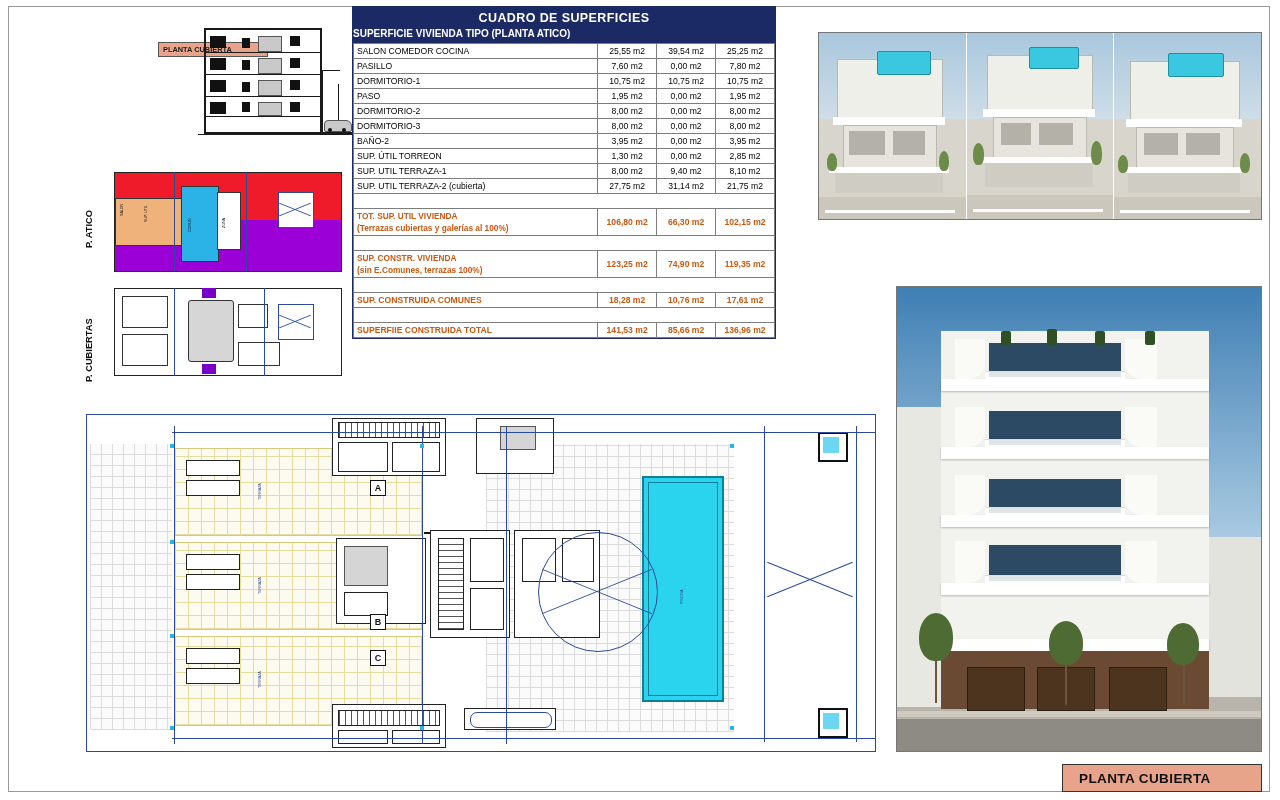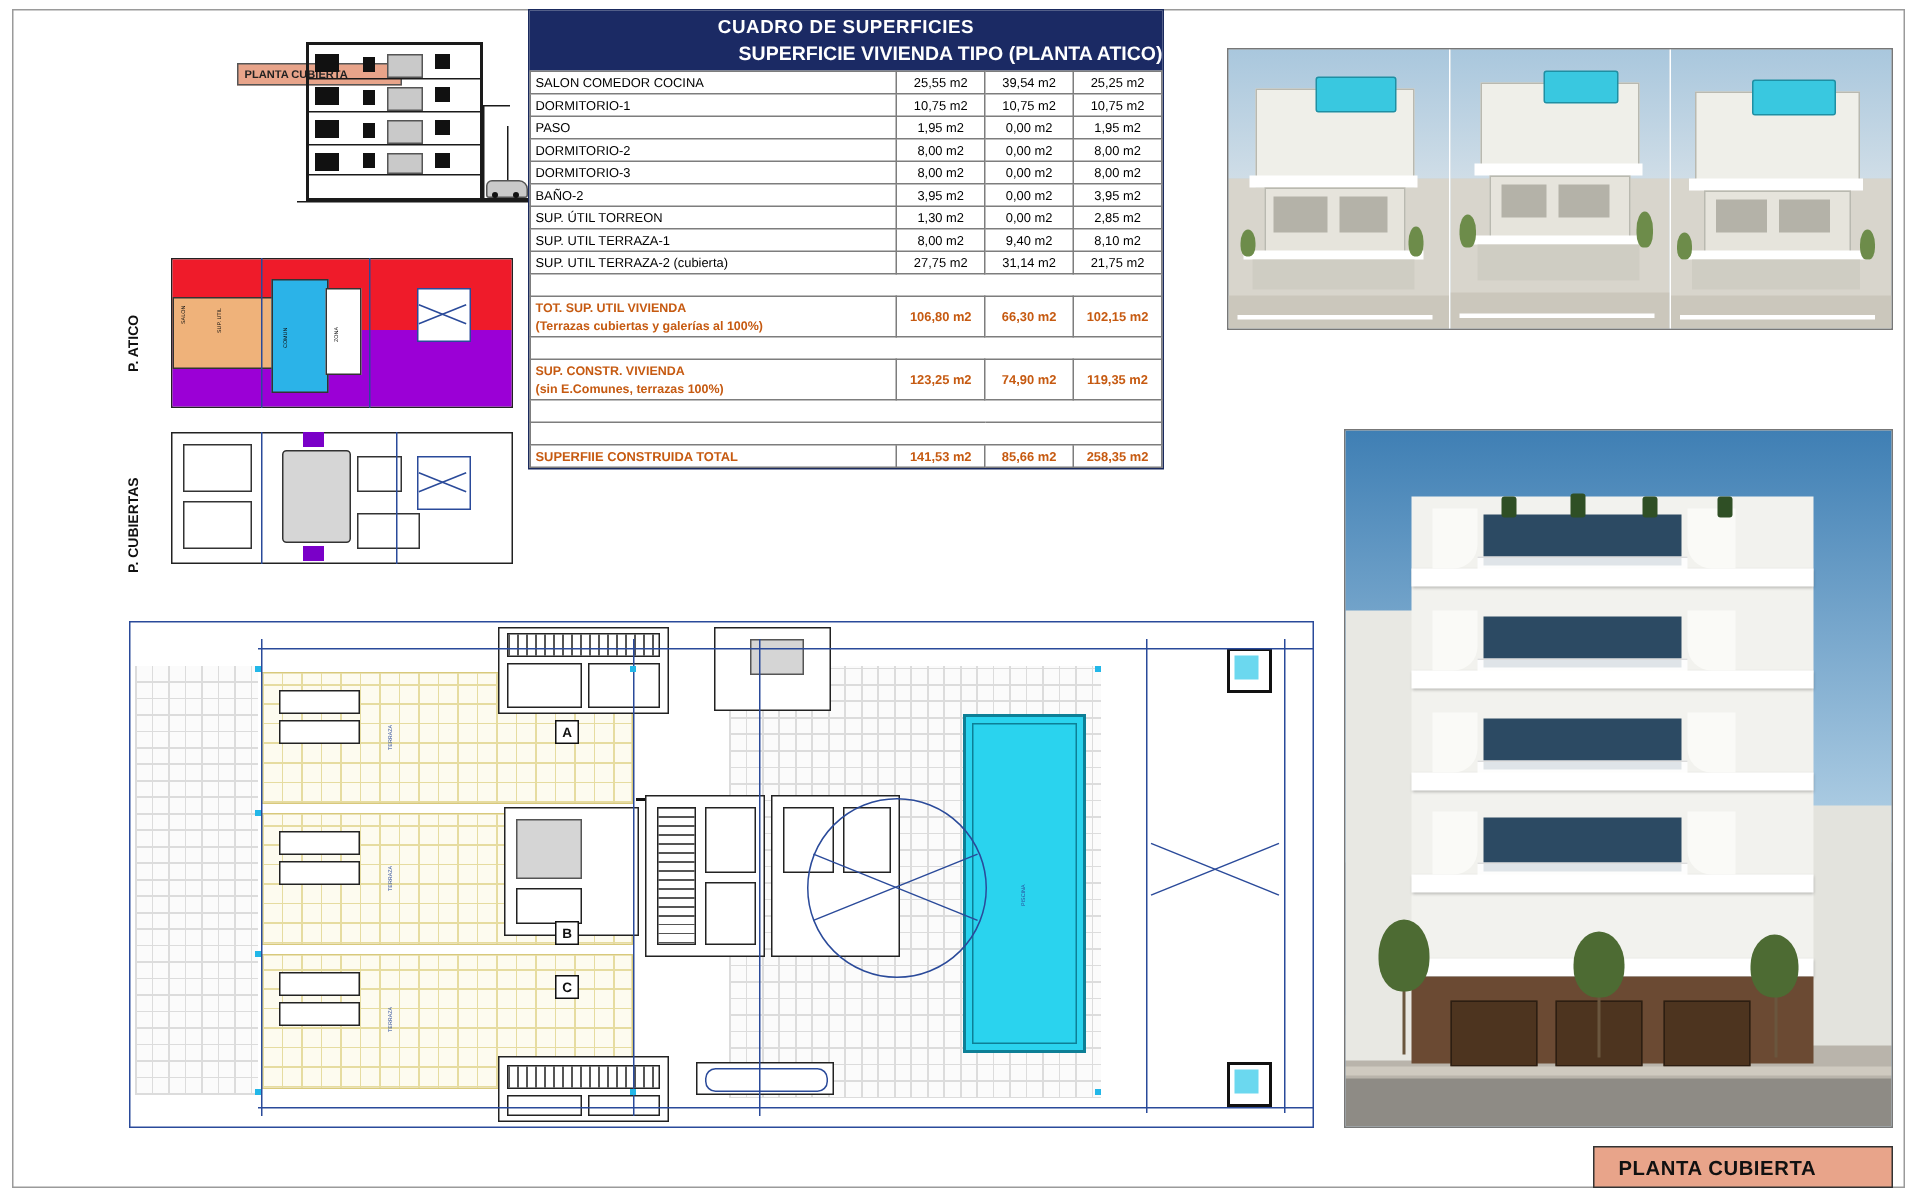"SUPERFICIE VIVIENDA TIPO (PLANTA ATICO)" .tbl-sub { font-size: 13px -> 10px; text-align: right -> left }
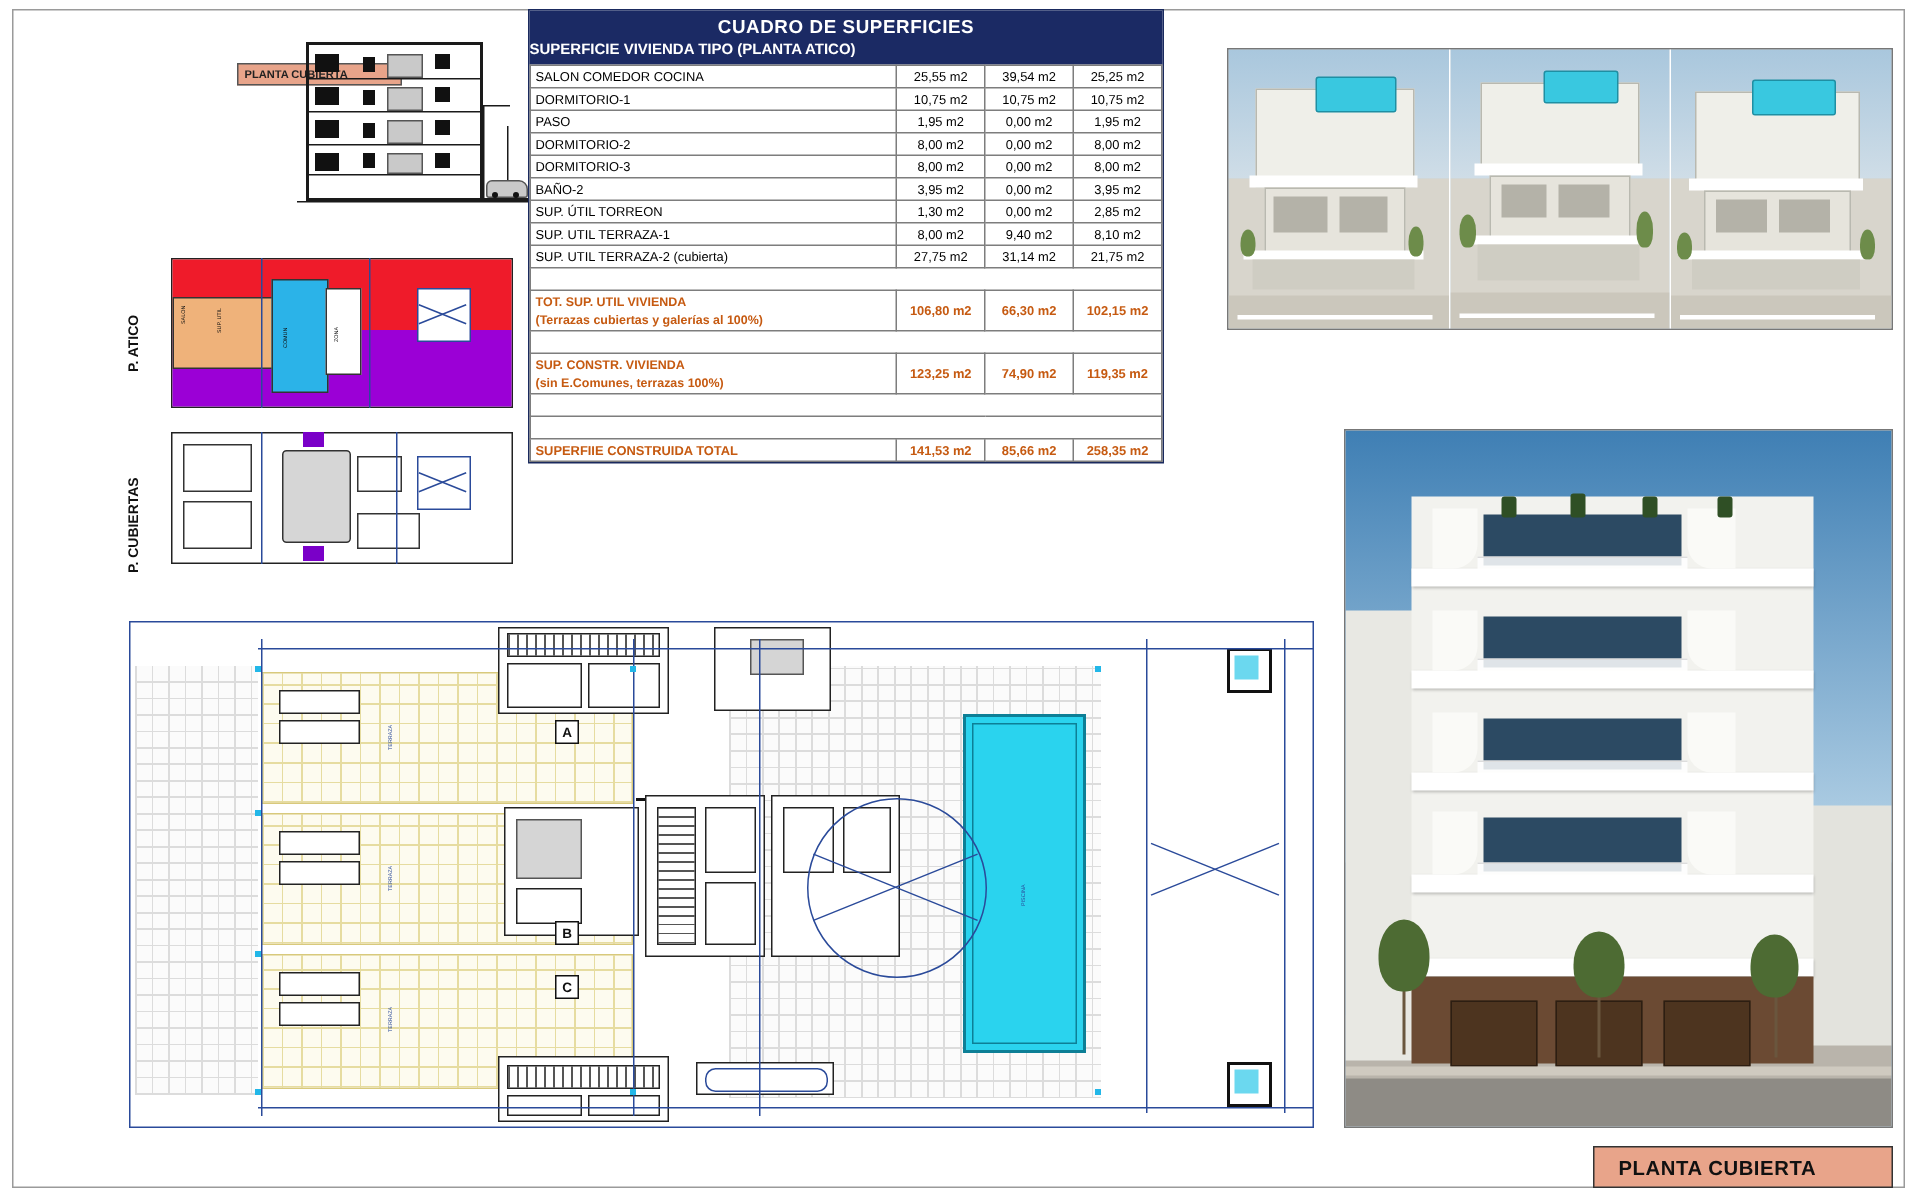"PASILLO" tr { html: none -> <tr> <td>PASILLO</td> <td>7,60 m2</td> <td>0,00 m2</td> <td>7,80 m2</td> </tr> }
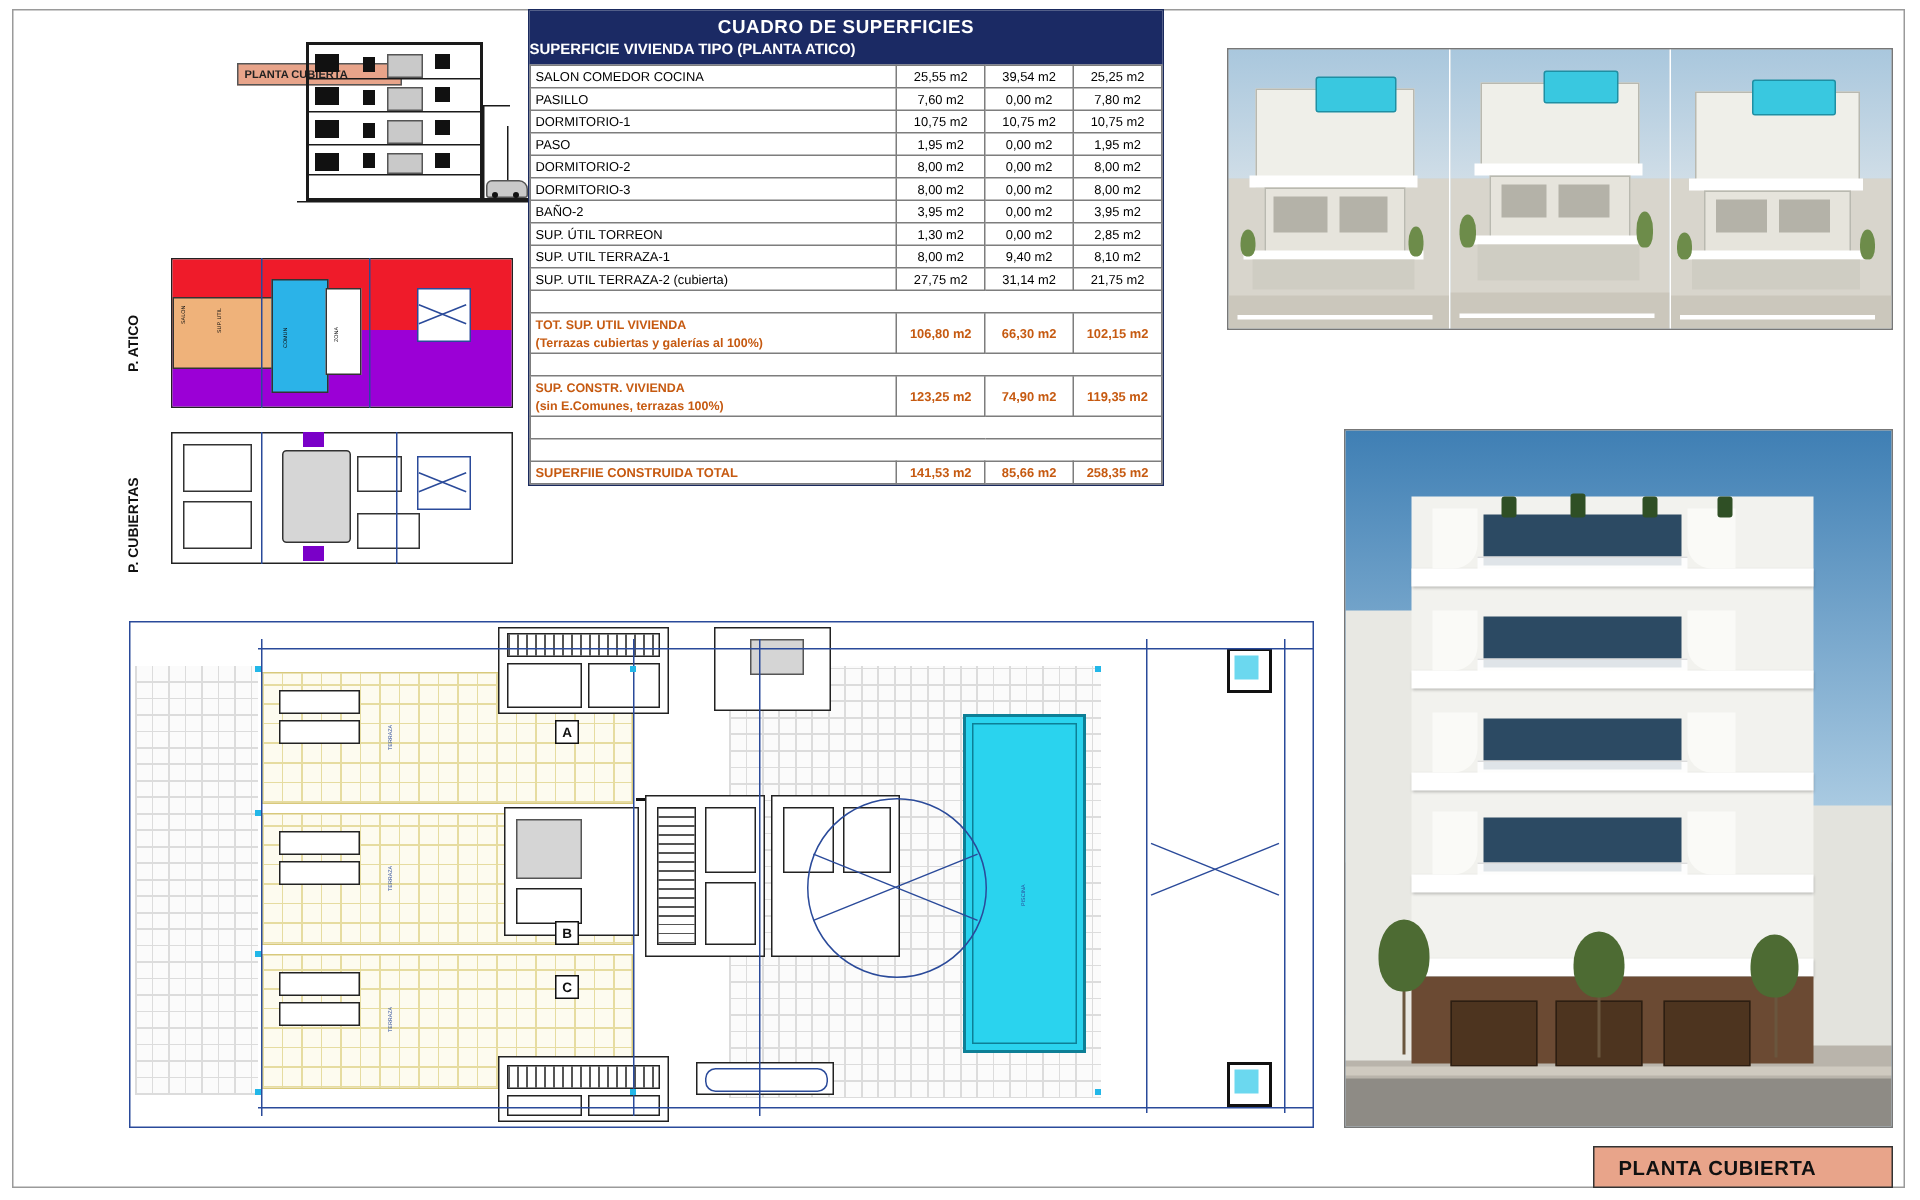"SUP. CONSTRUIDA COMUNES" tr { html: none -> <tr> <td>SUP. CONSTRUIDA COMUNES</td> <td>18,28 m2</td> <td>10,76 m2</td> <td>17,61 m2</td> </tr> }
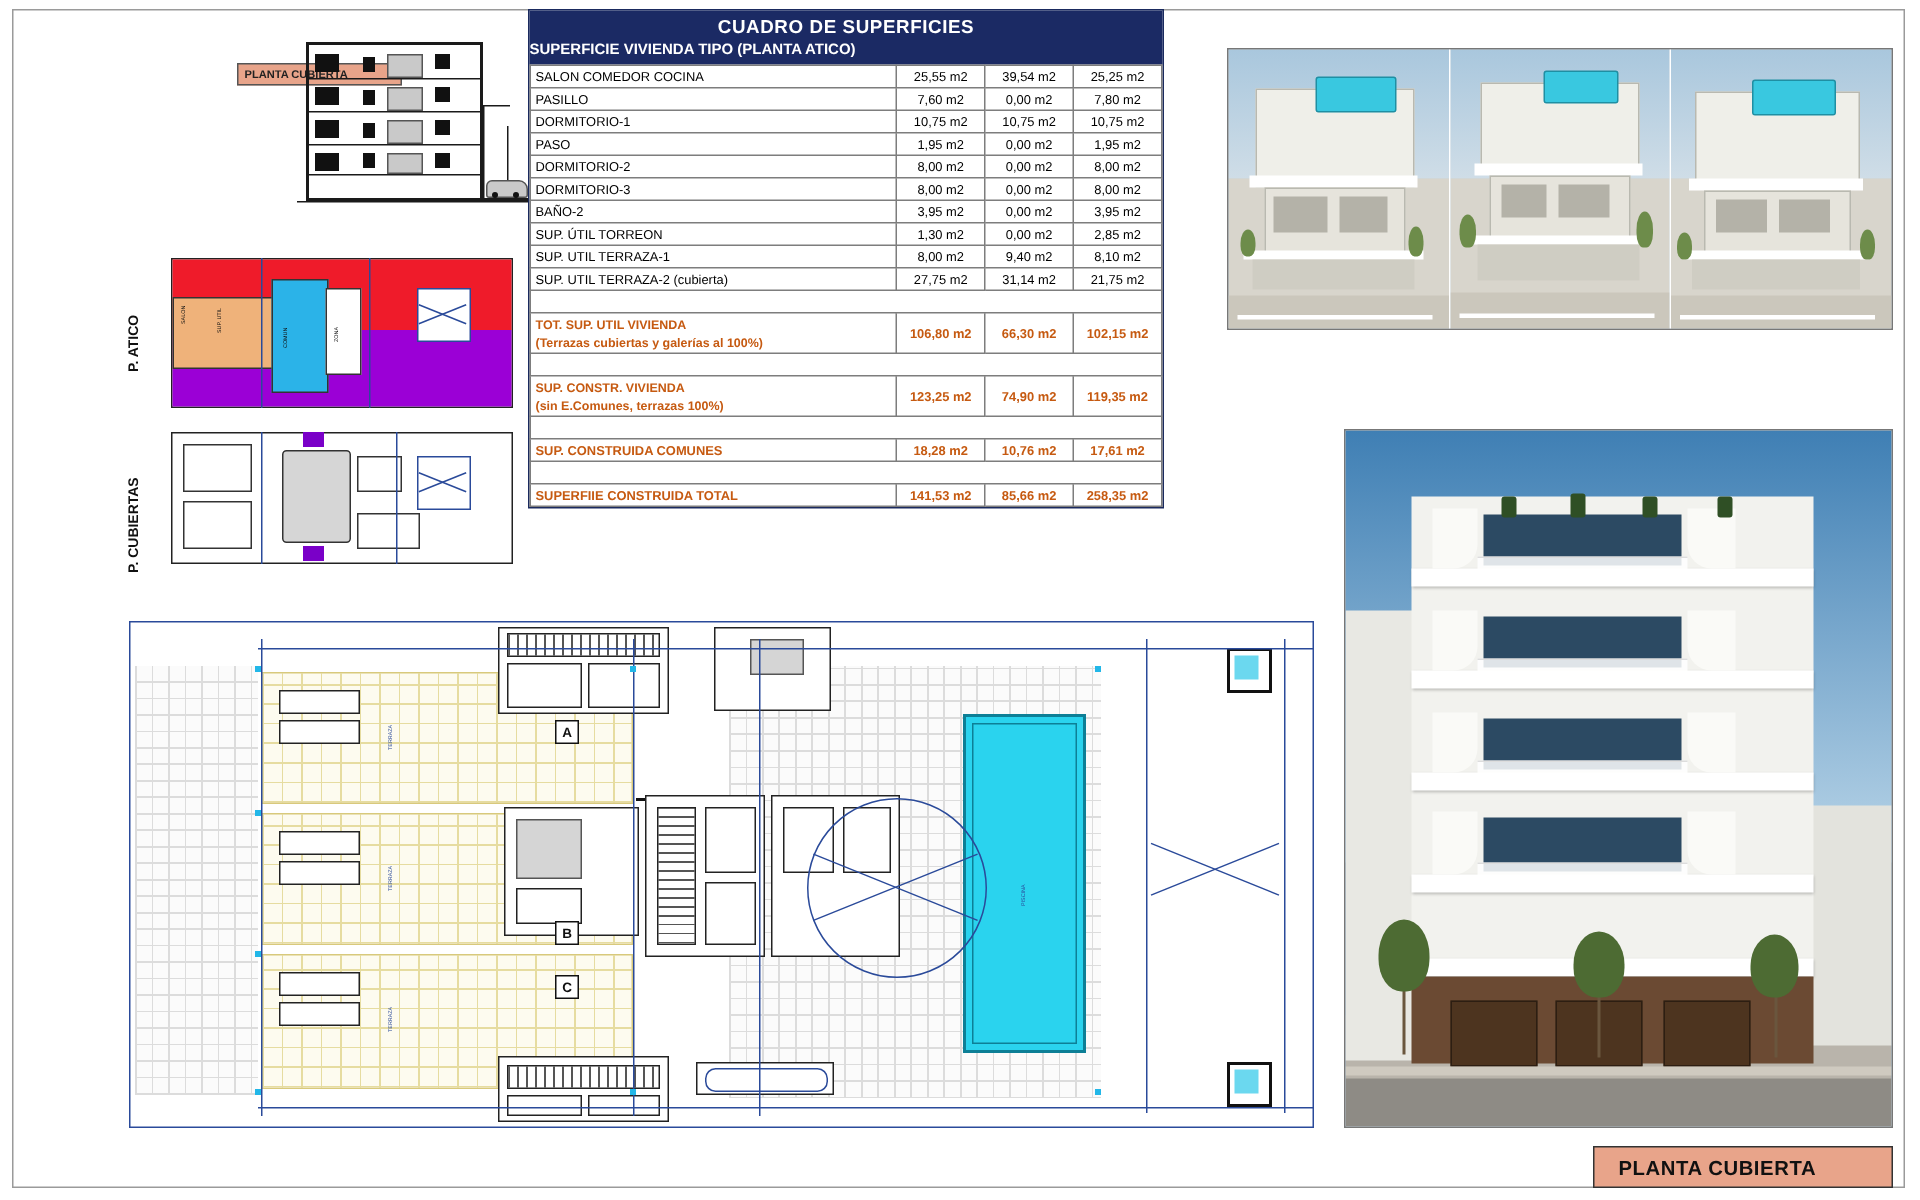"258,35 m2" td.val { text: 258,35 -> 136,96 }
